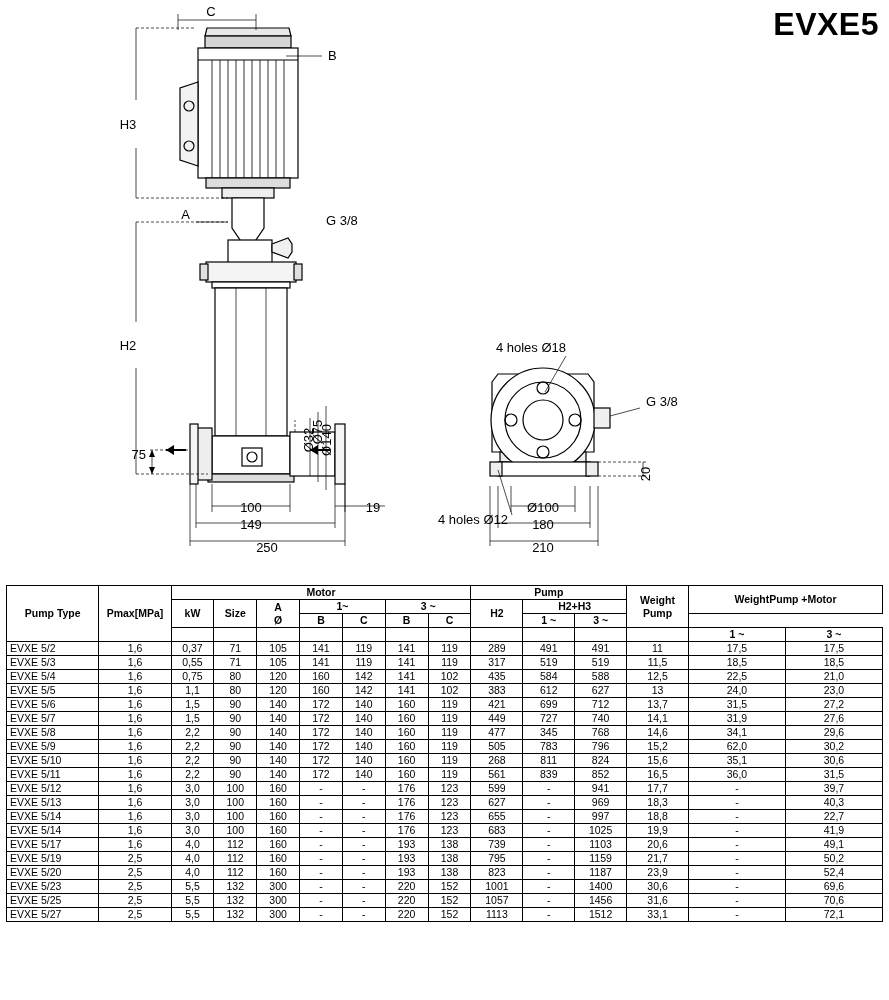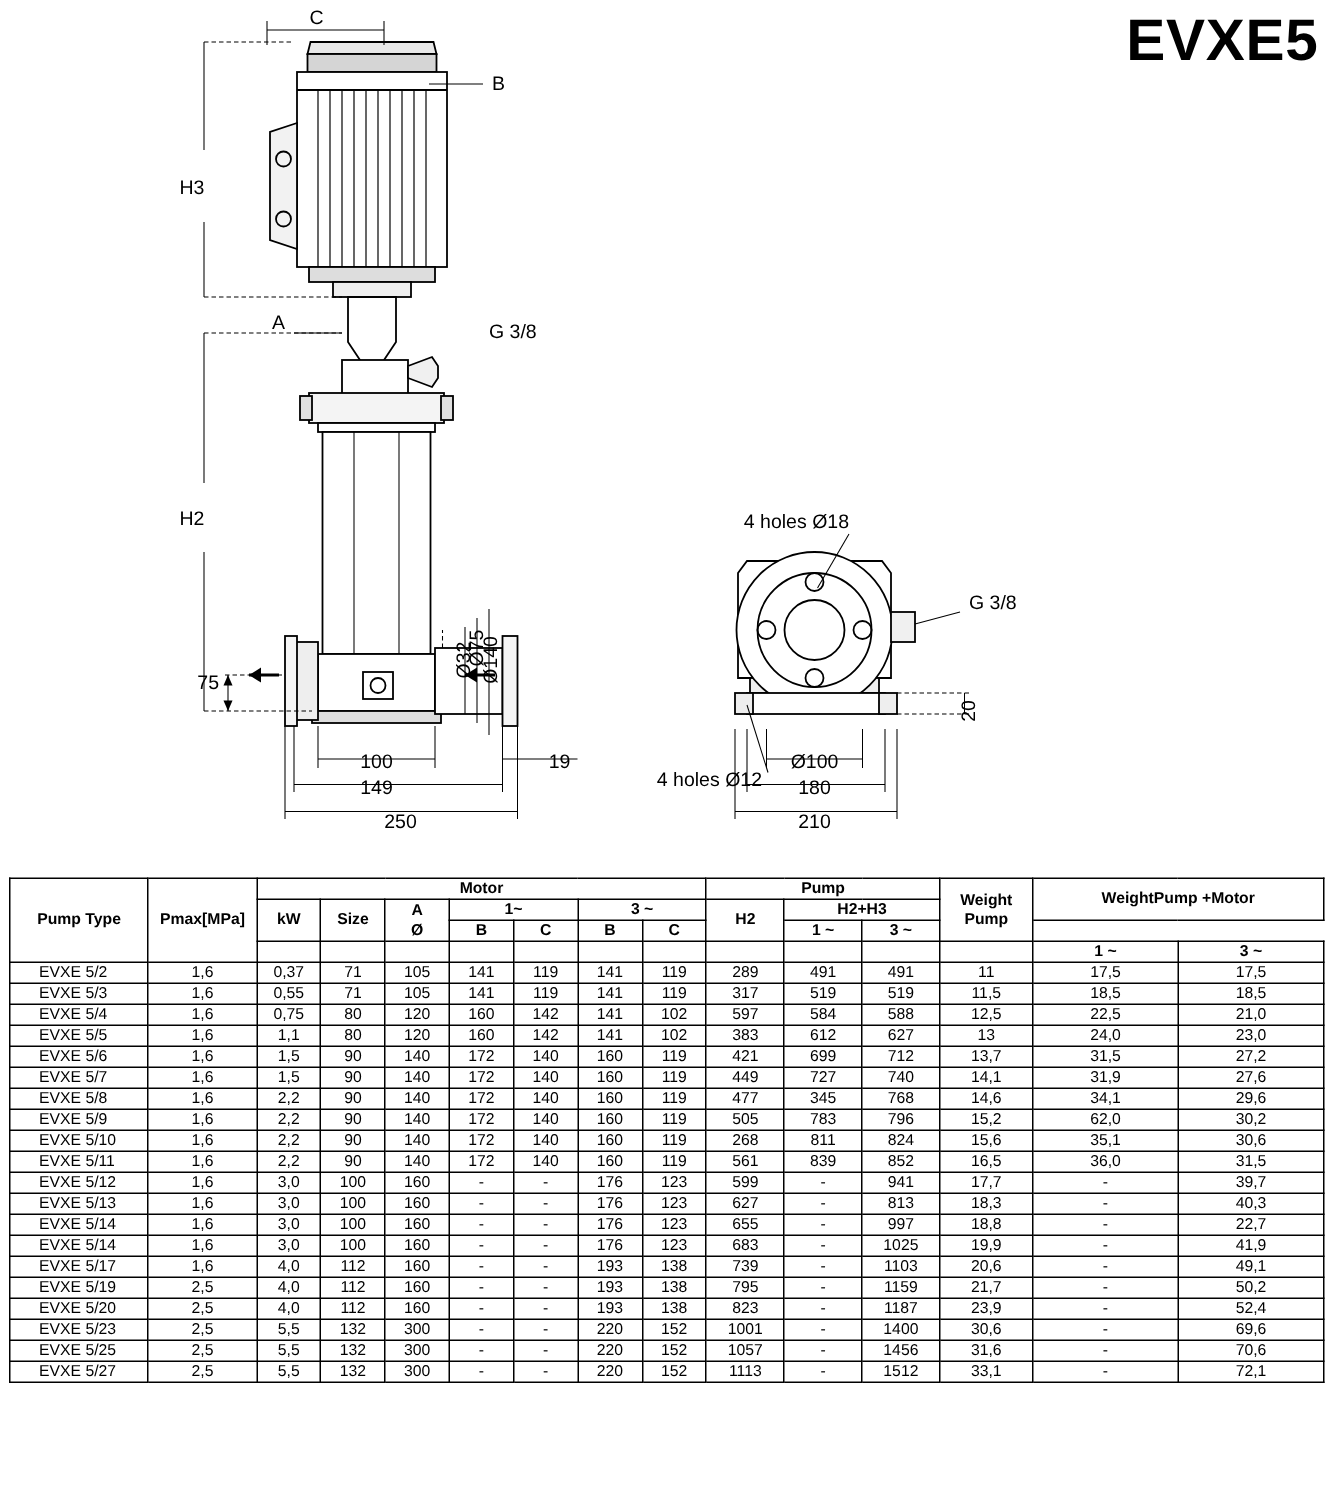"EVXE5" .title { font-size: 39px -> 32px }
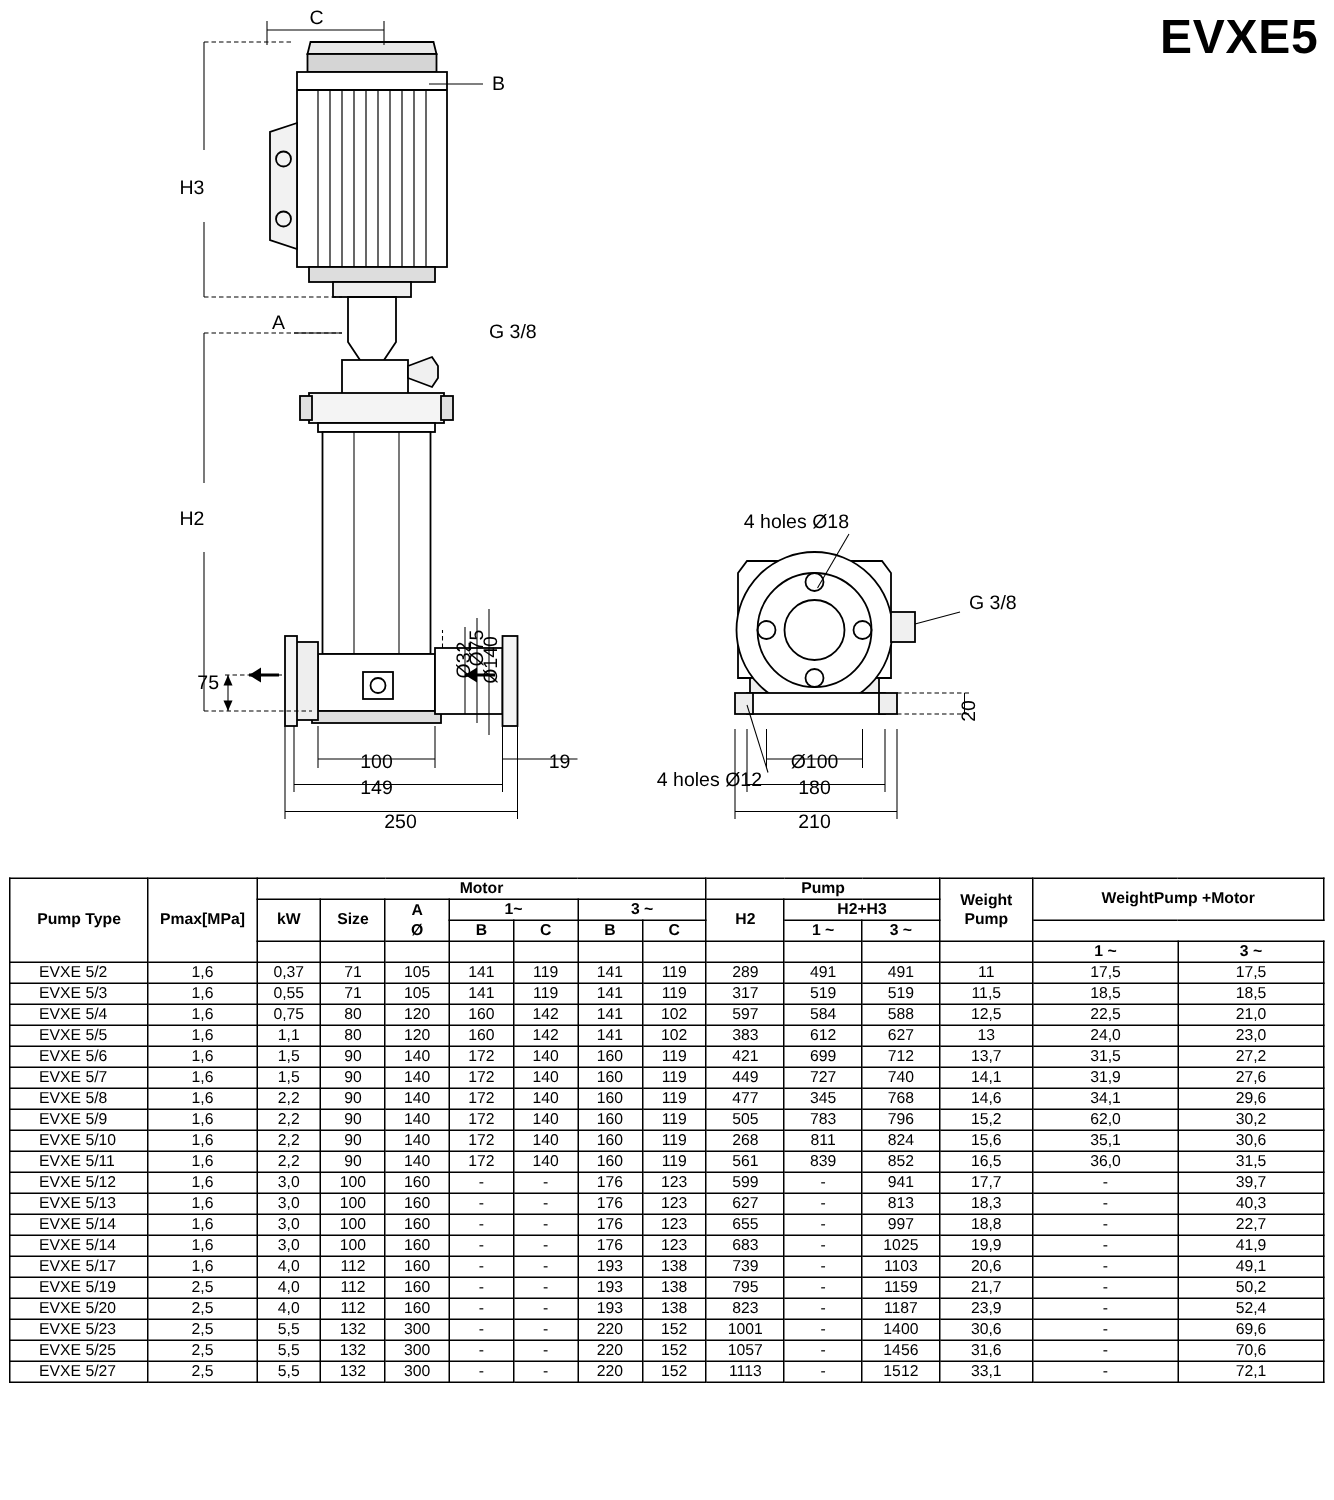"EVXE 5/2" tbody tr td:first-child { padding-left: 19px -> 3px }
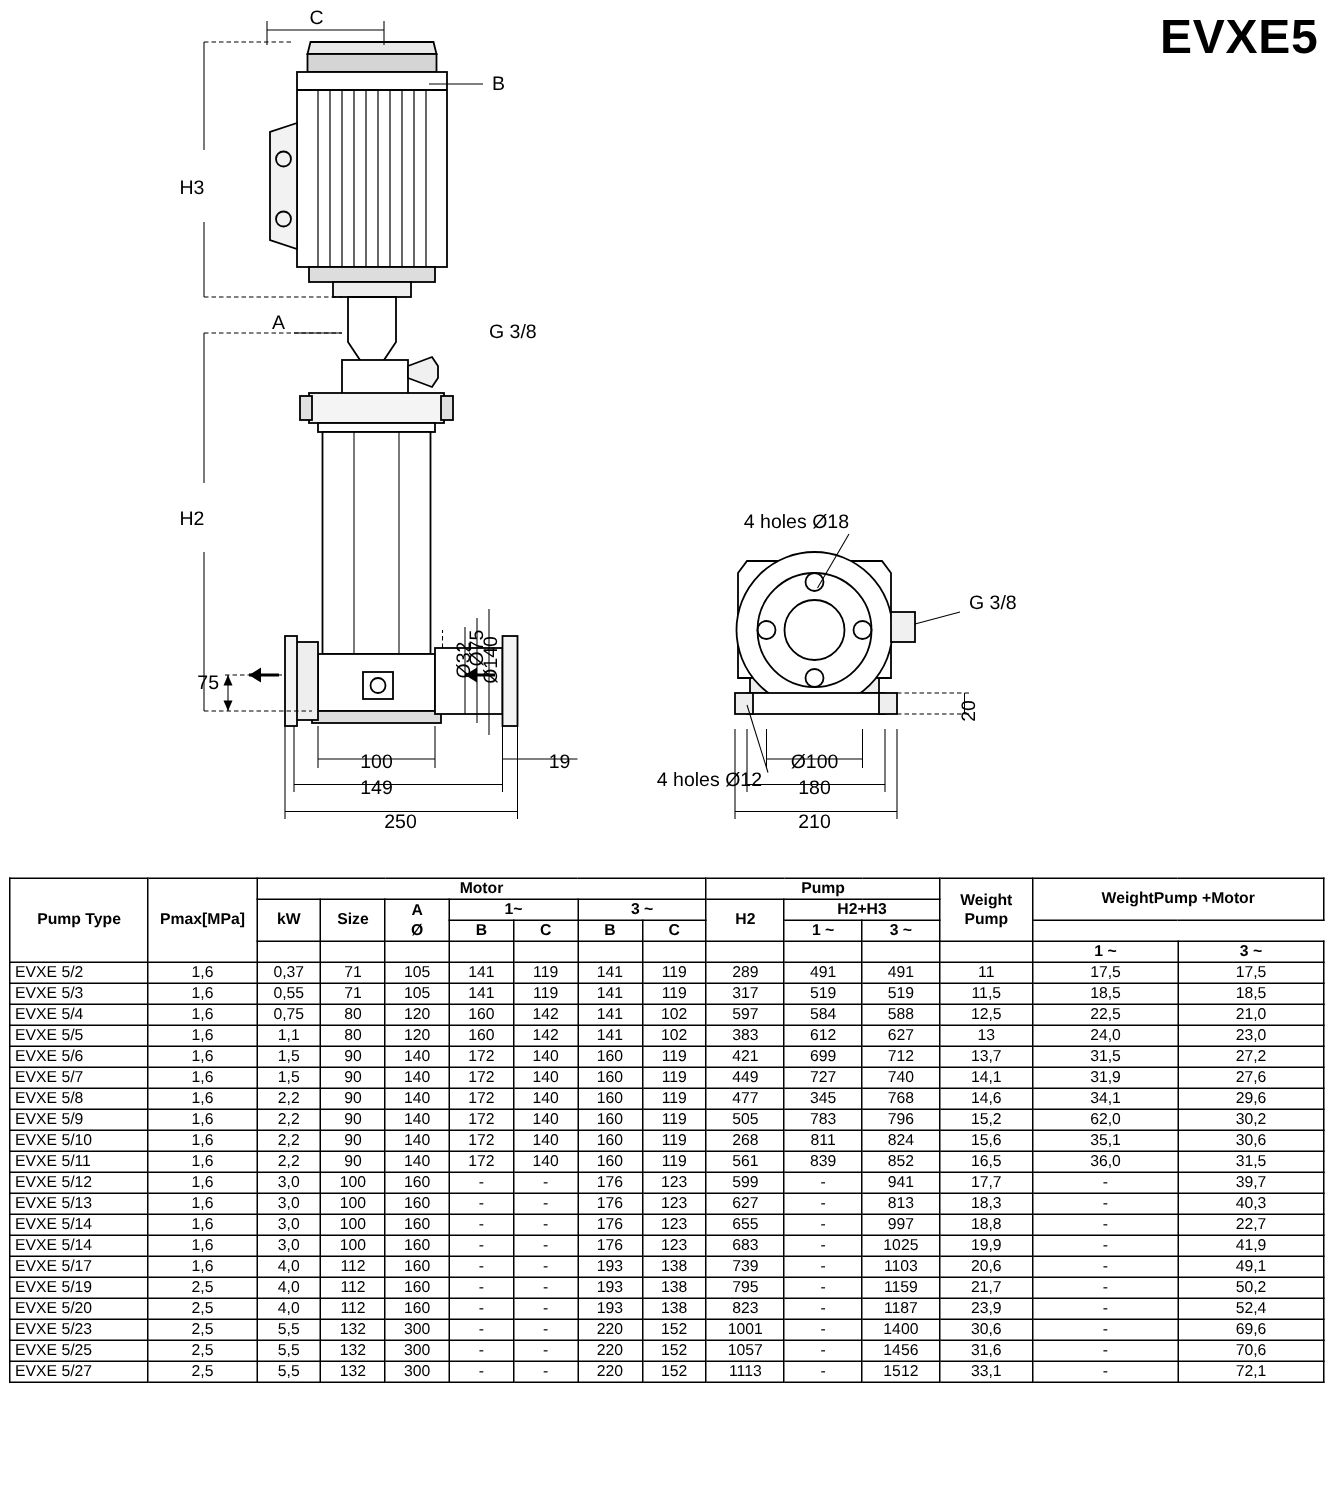"597" td { text: 597 -> 435 }
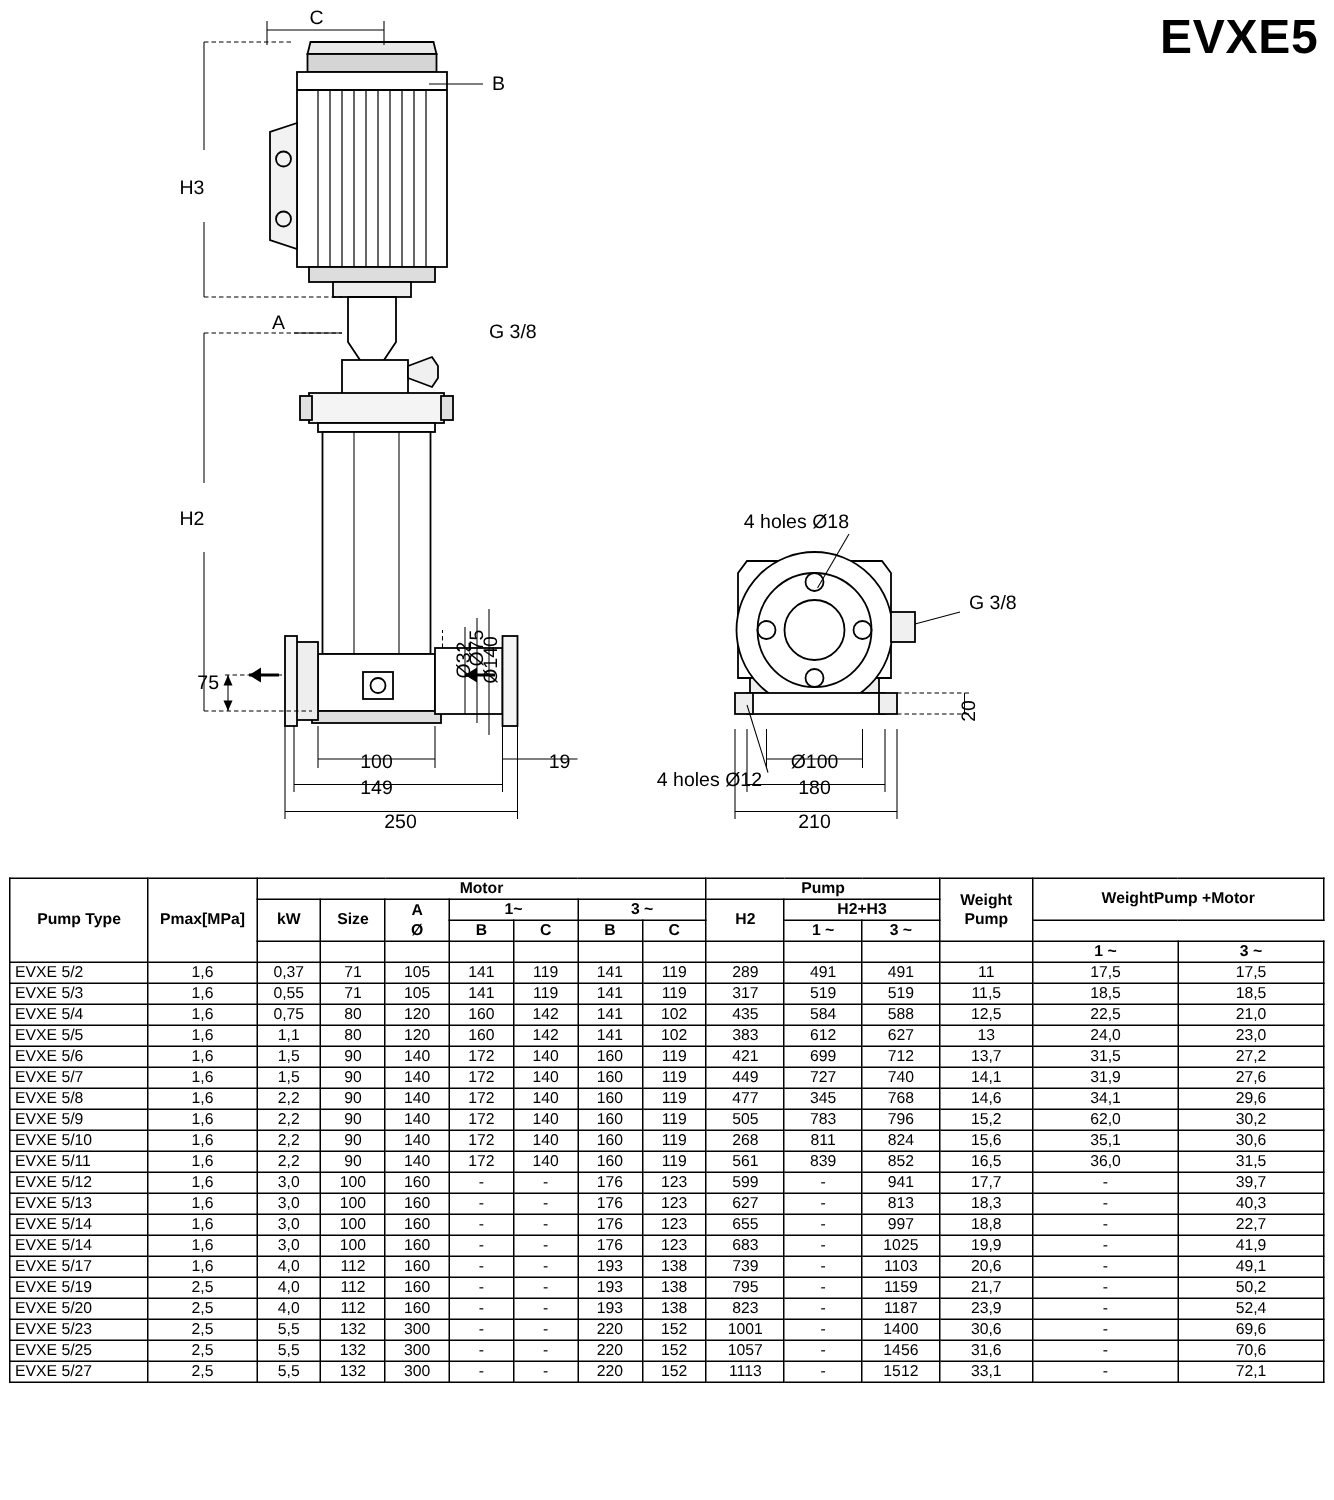"813" td { text: 813 -> 969 }
